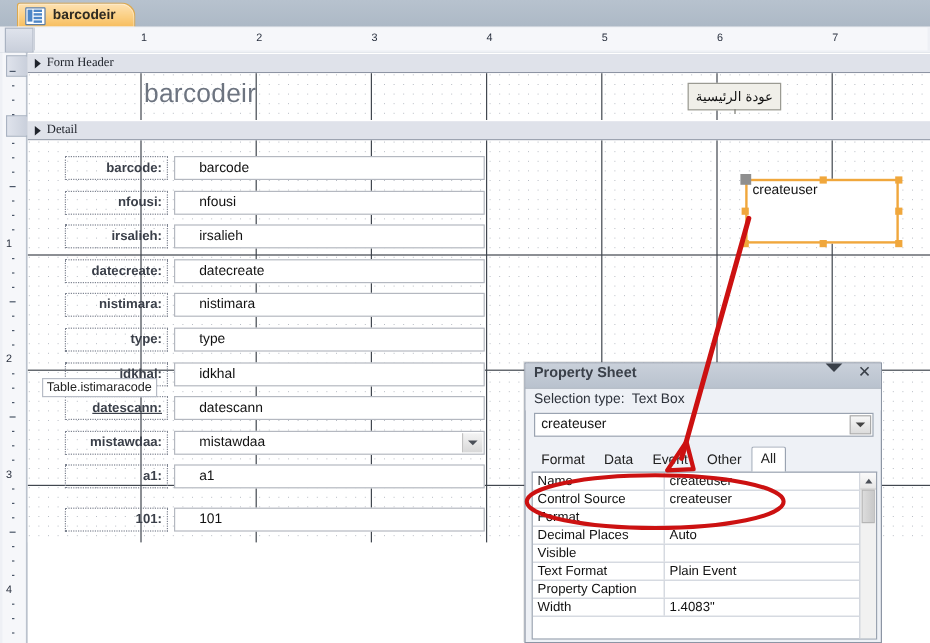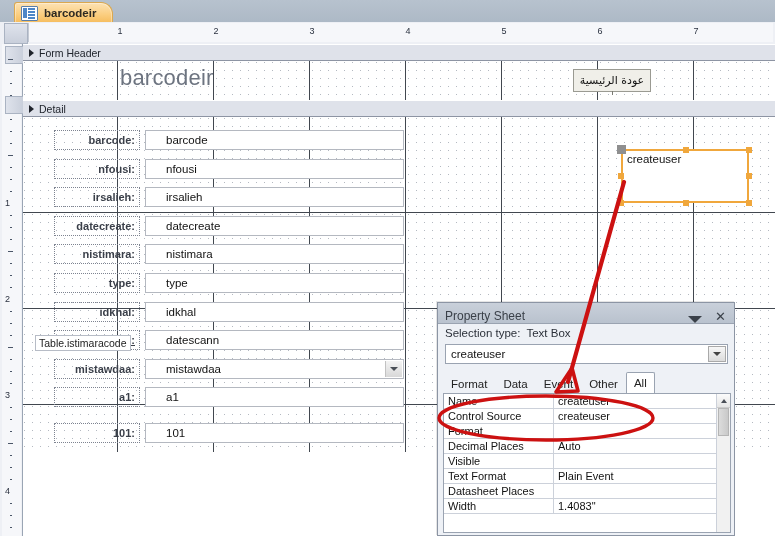"Form Header" .sectbar { font-family: none -> Liberation Serif, serif }
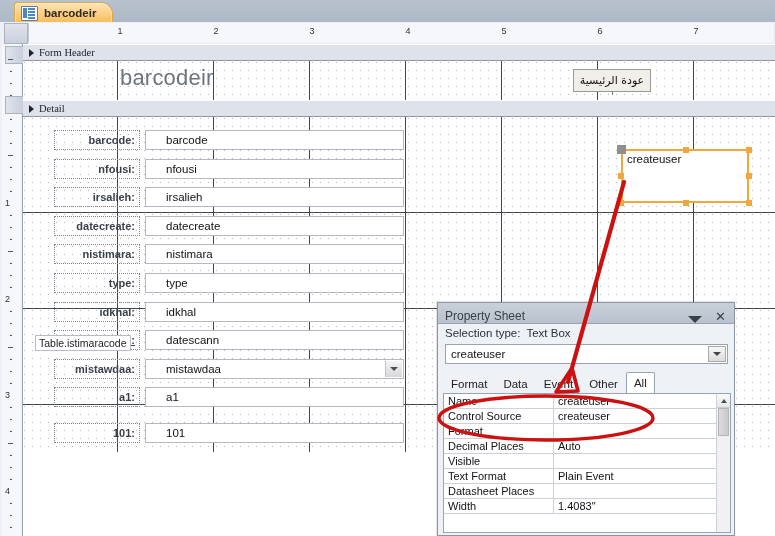"Property Sheet" .ps-title { align-items: flex-end -> flex-start; font-weight: none -> bold }
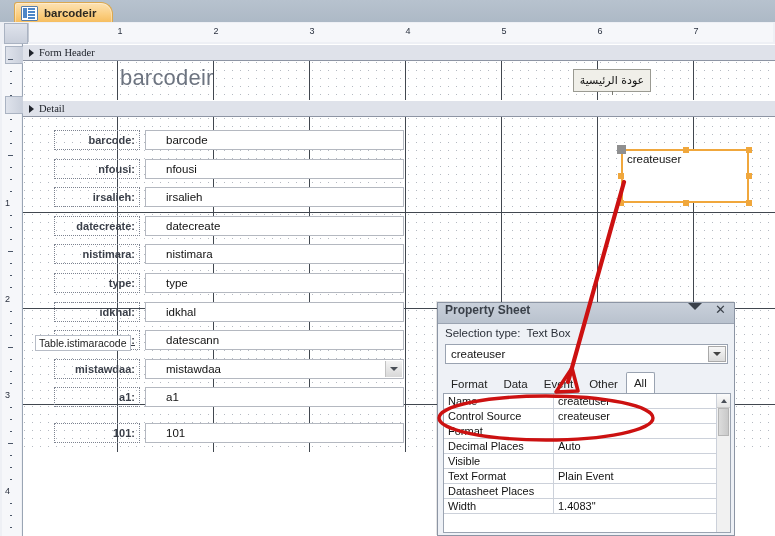"Table.istimaracode" .tooltip { margin-top: 20px -> none }
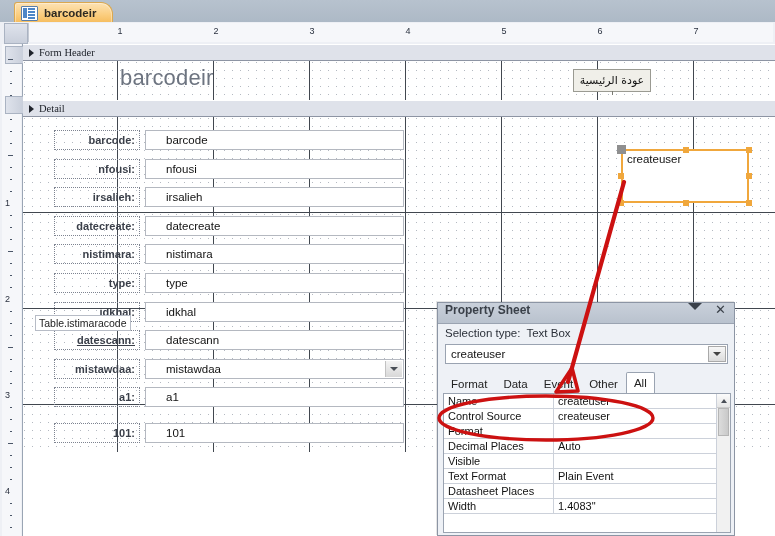"Datasheet Places" div.ps-key { text: Datasheet Places -> Property Caption }
